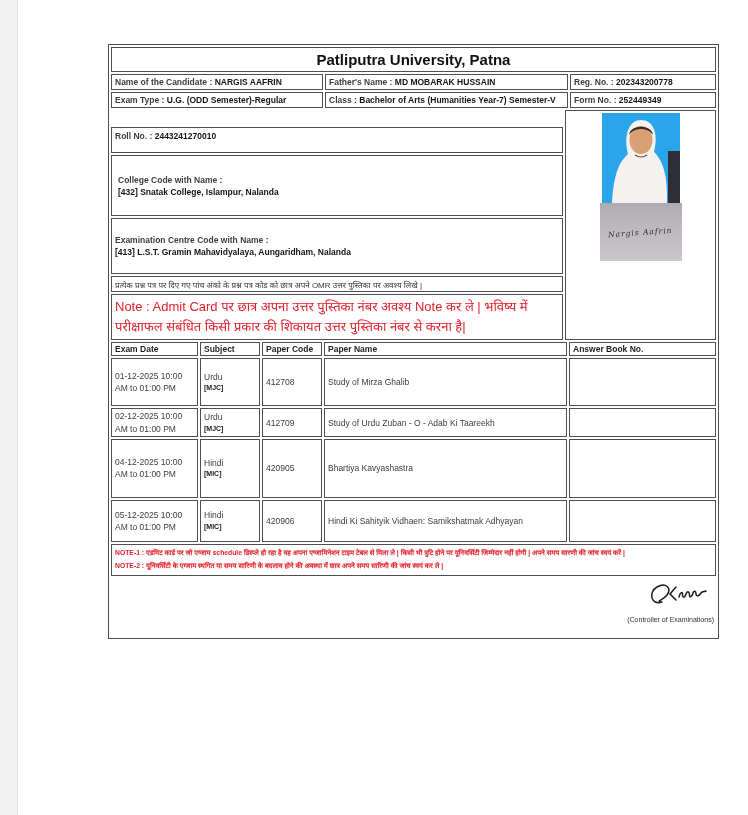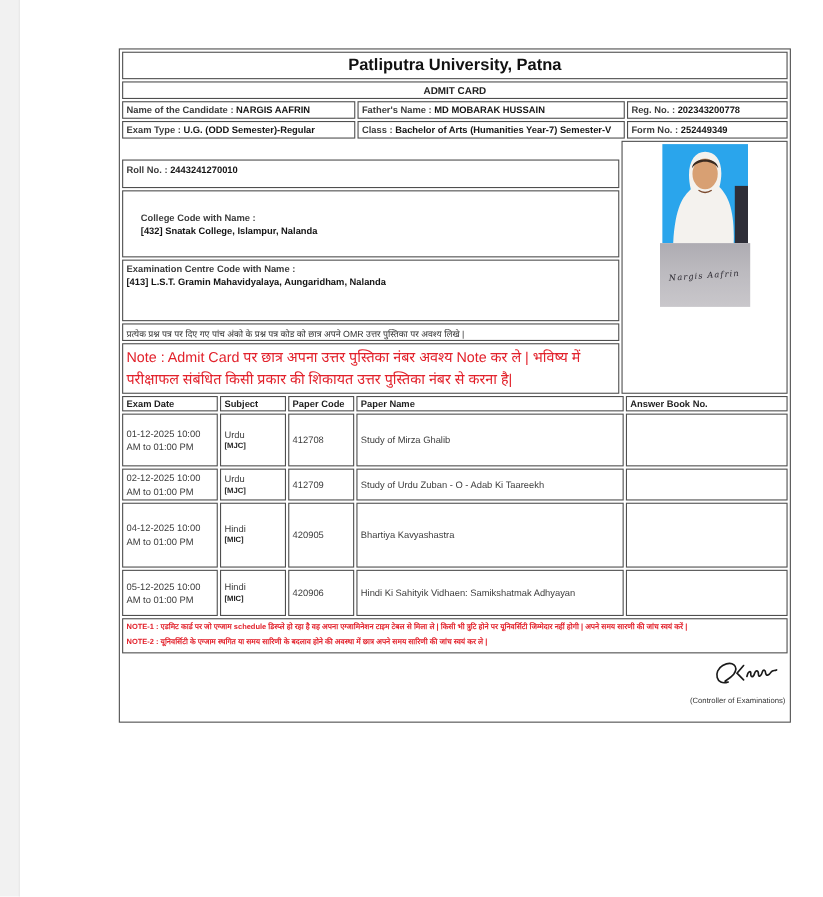"ADMIT CARD" div.box { html: <div>ADMIT CARD</div> -> none }
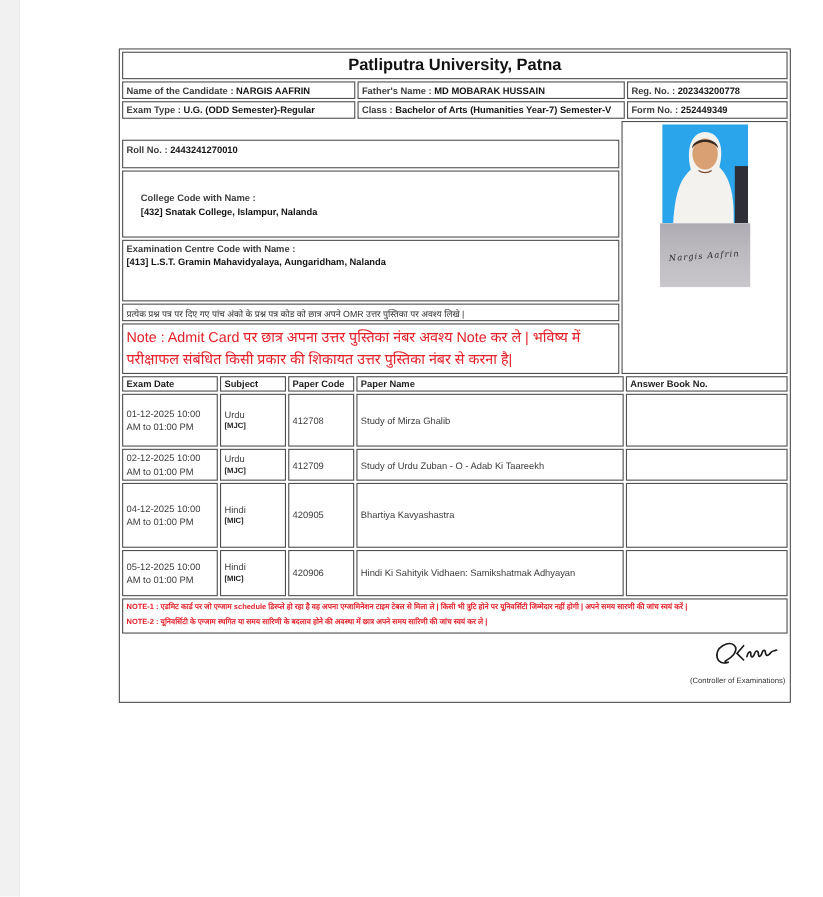"College Code with Name :" .college-box { padding: 2px 16px -> 2px 6px }
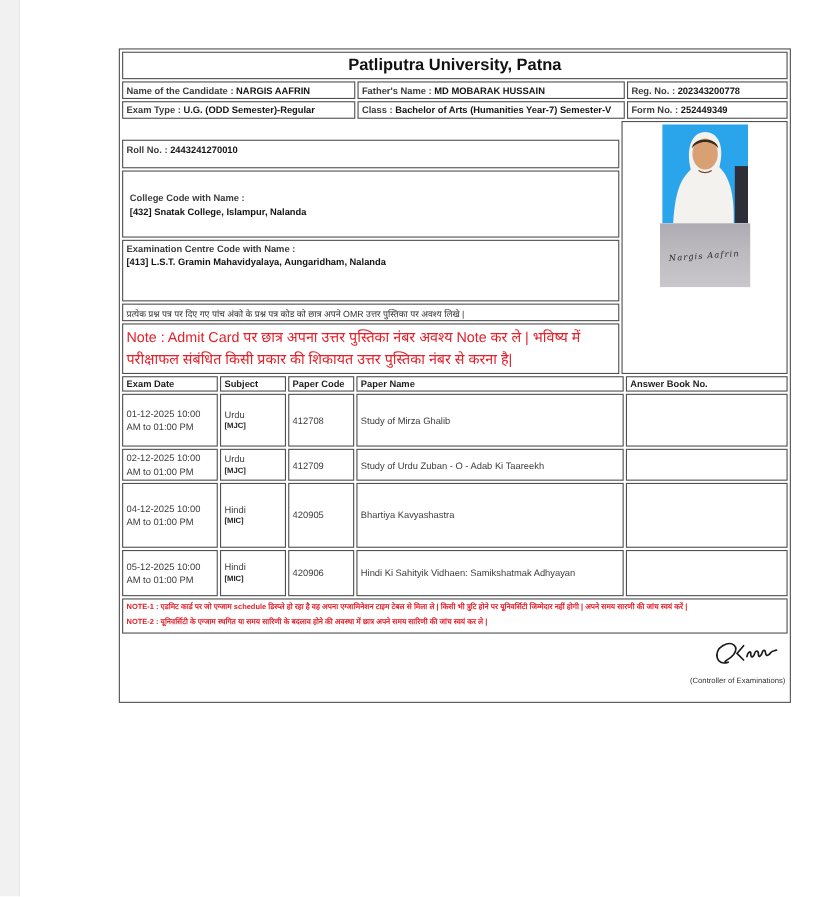"Examination Centre Code with Name" .centre-box { justify-content: none -> center }
